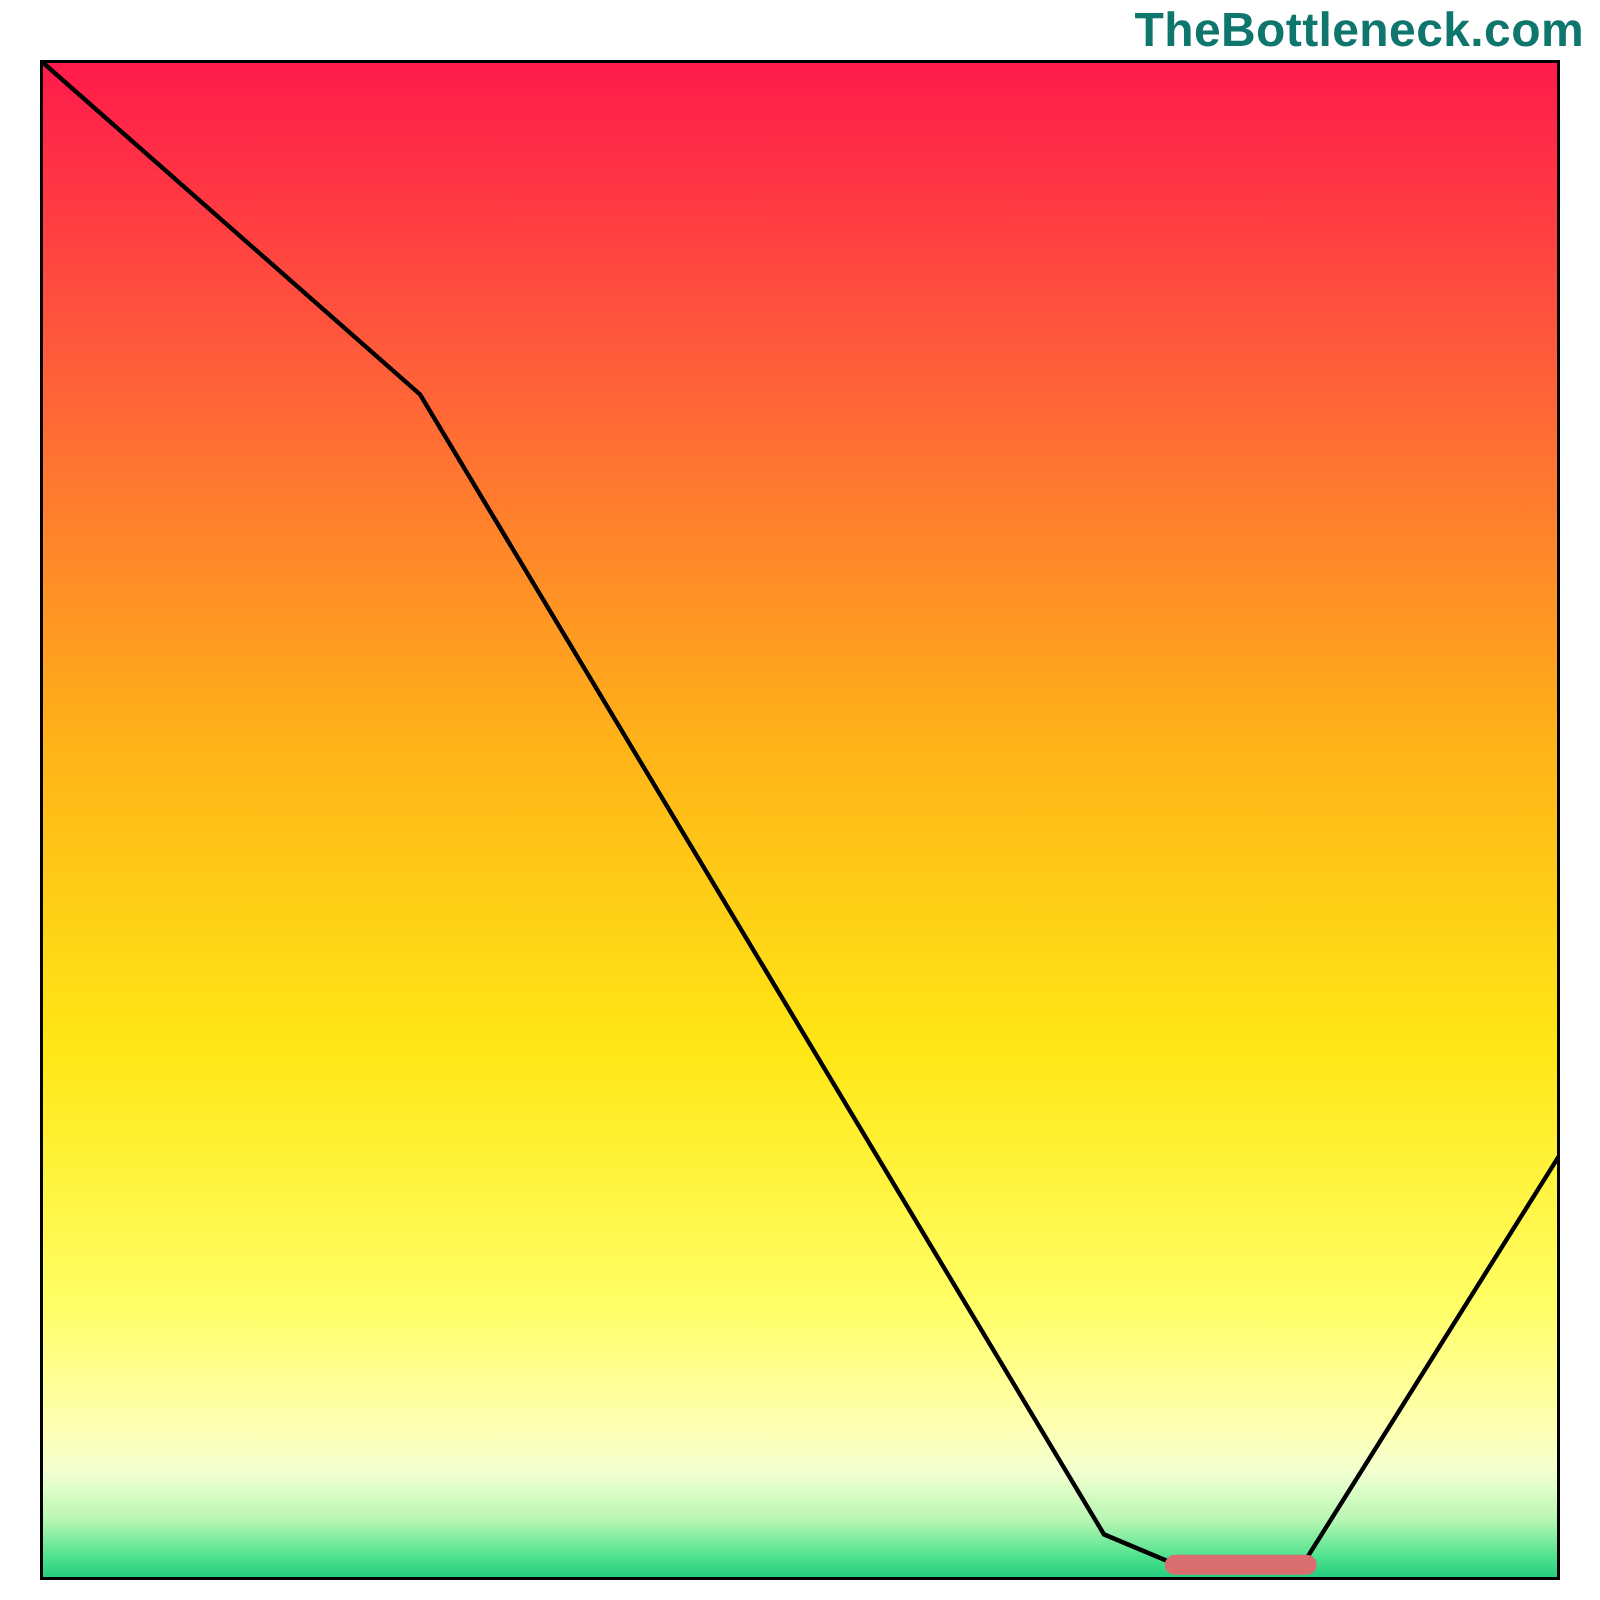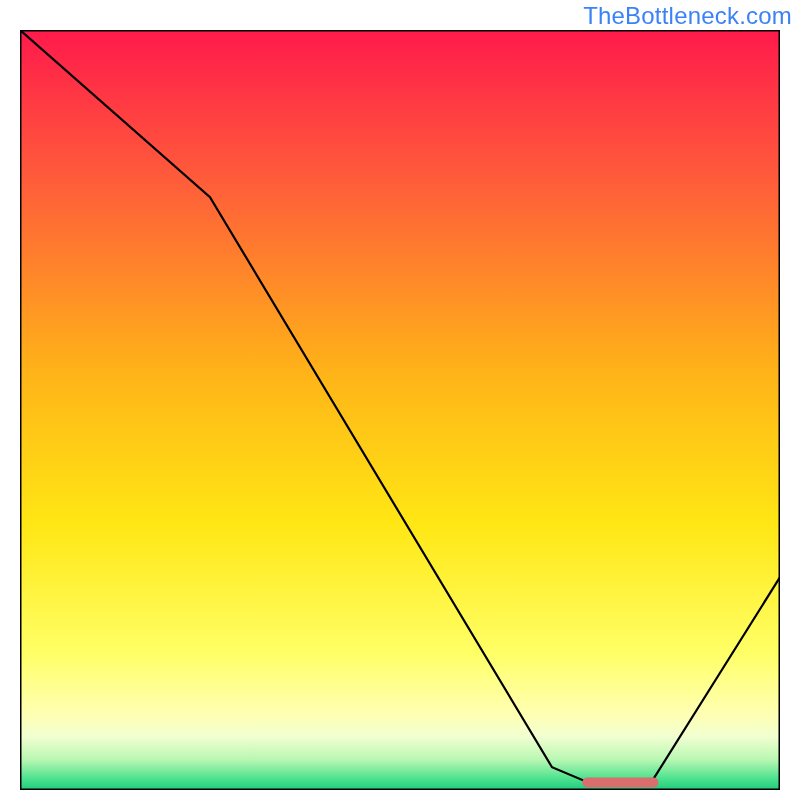"TheBottleneck.com" .watermark { color: #3b82f6 -> #0f766e; font-weight: 400 -> 700 }
